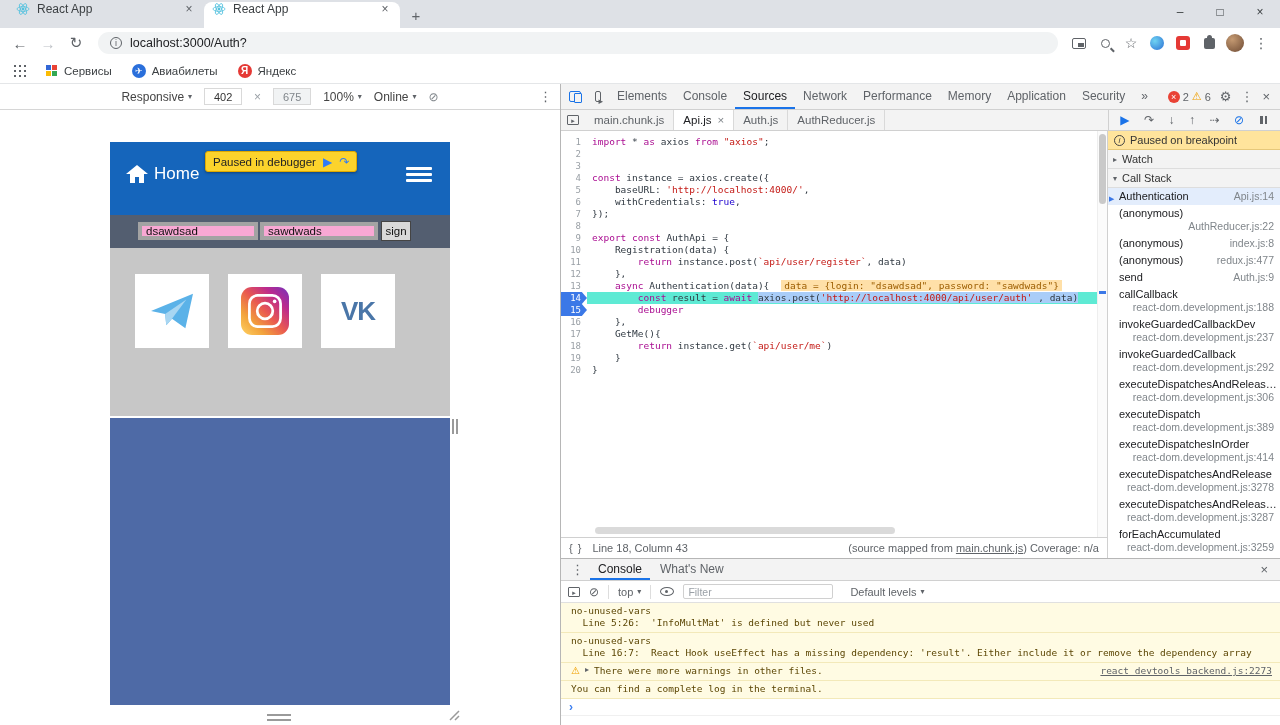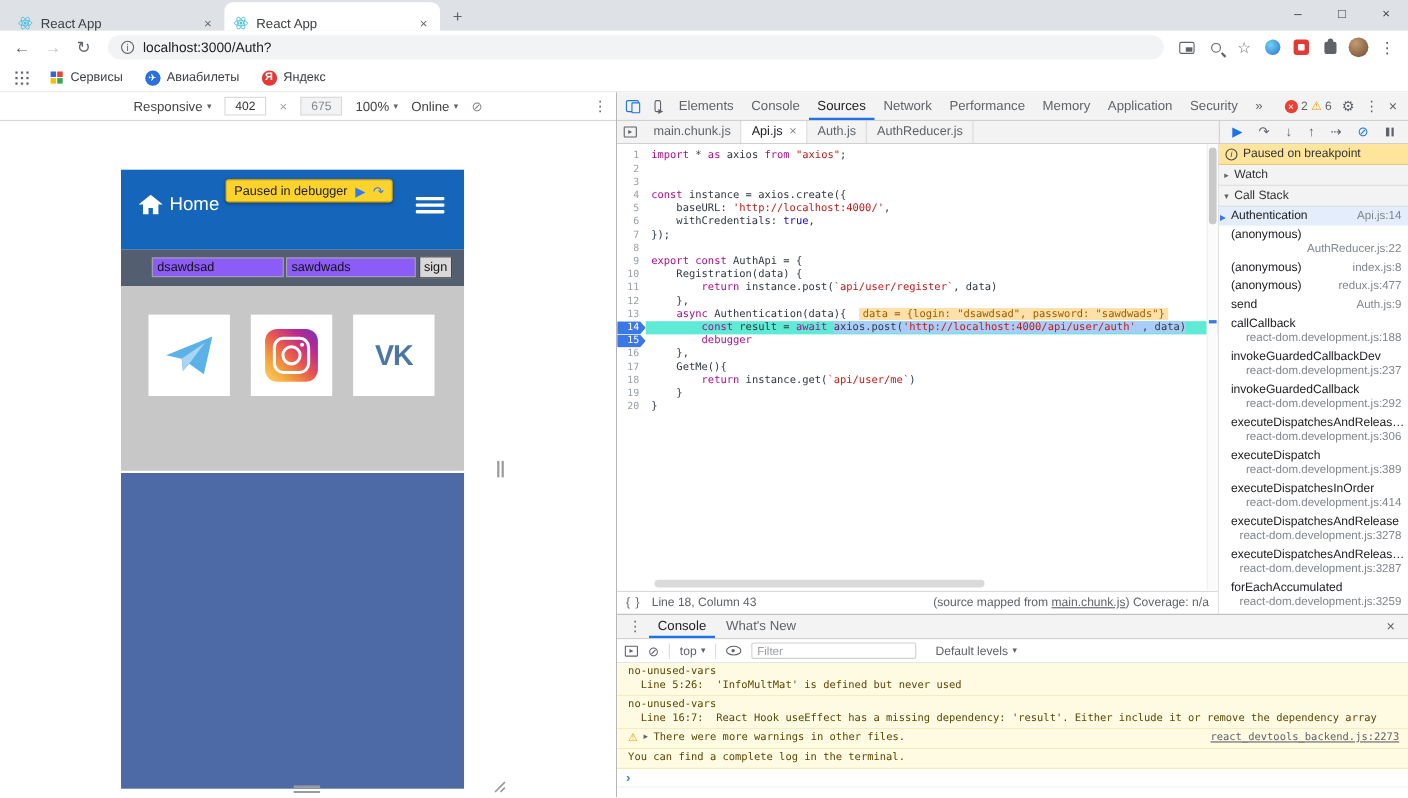"React App" .tab { align-items: flex-end -> flex-start }
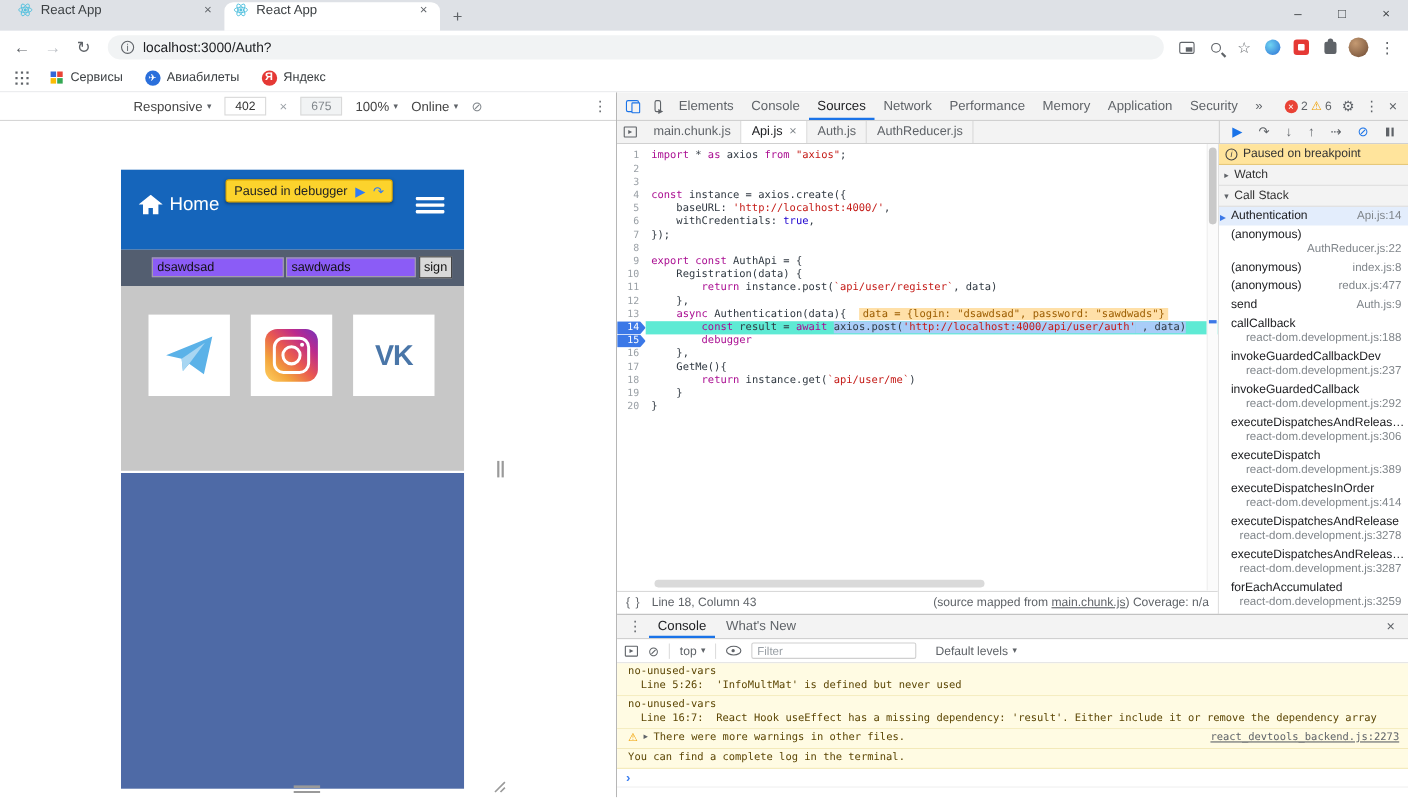"Home" .phone { top: 44px -> 32px; width: 312px -> 340px }
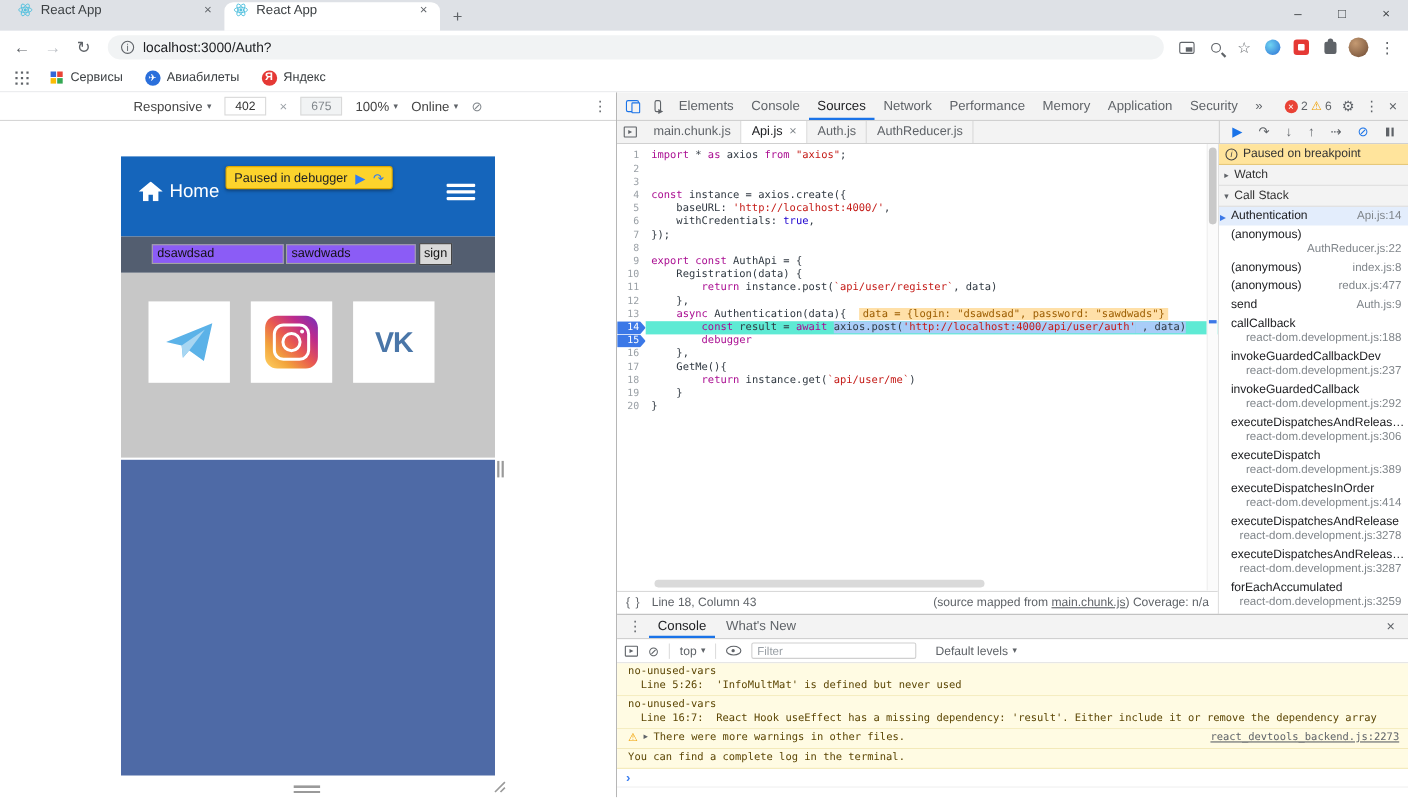"dsawdsad" .fin { background: #8b5cf6 -> #f9a8d4; border: 1px solid #a3a3a3 -> 4px solid #a3a3a3 }
